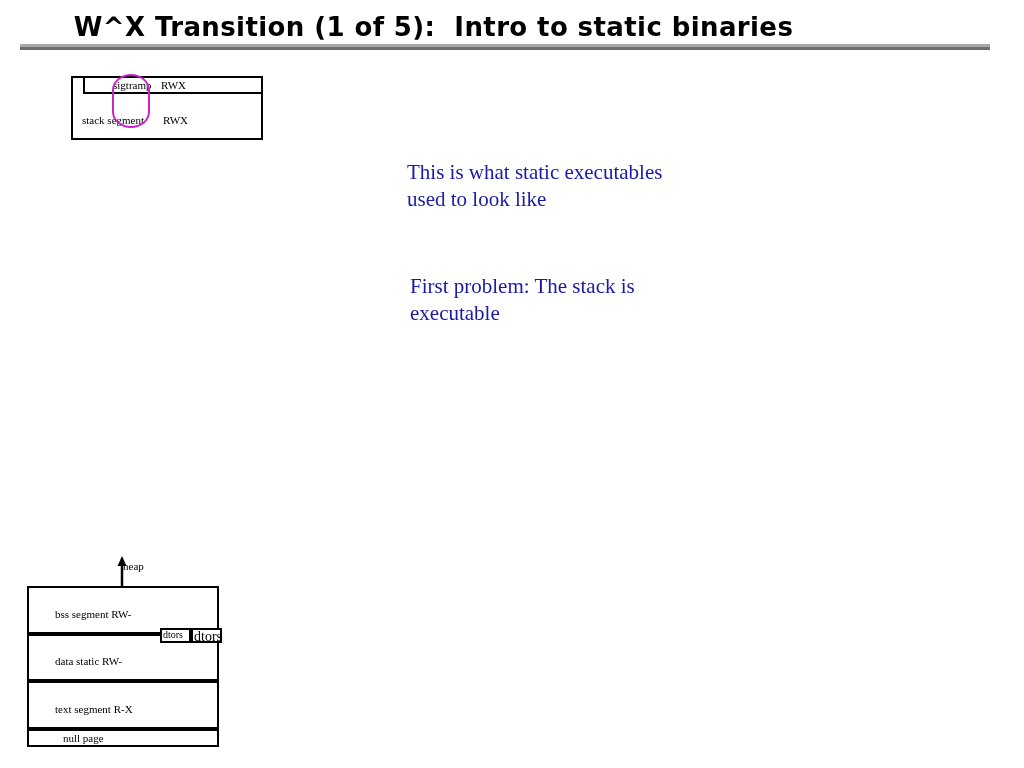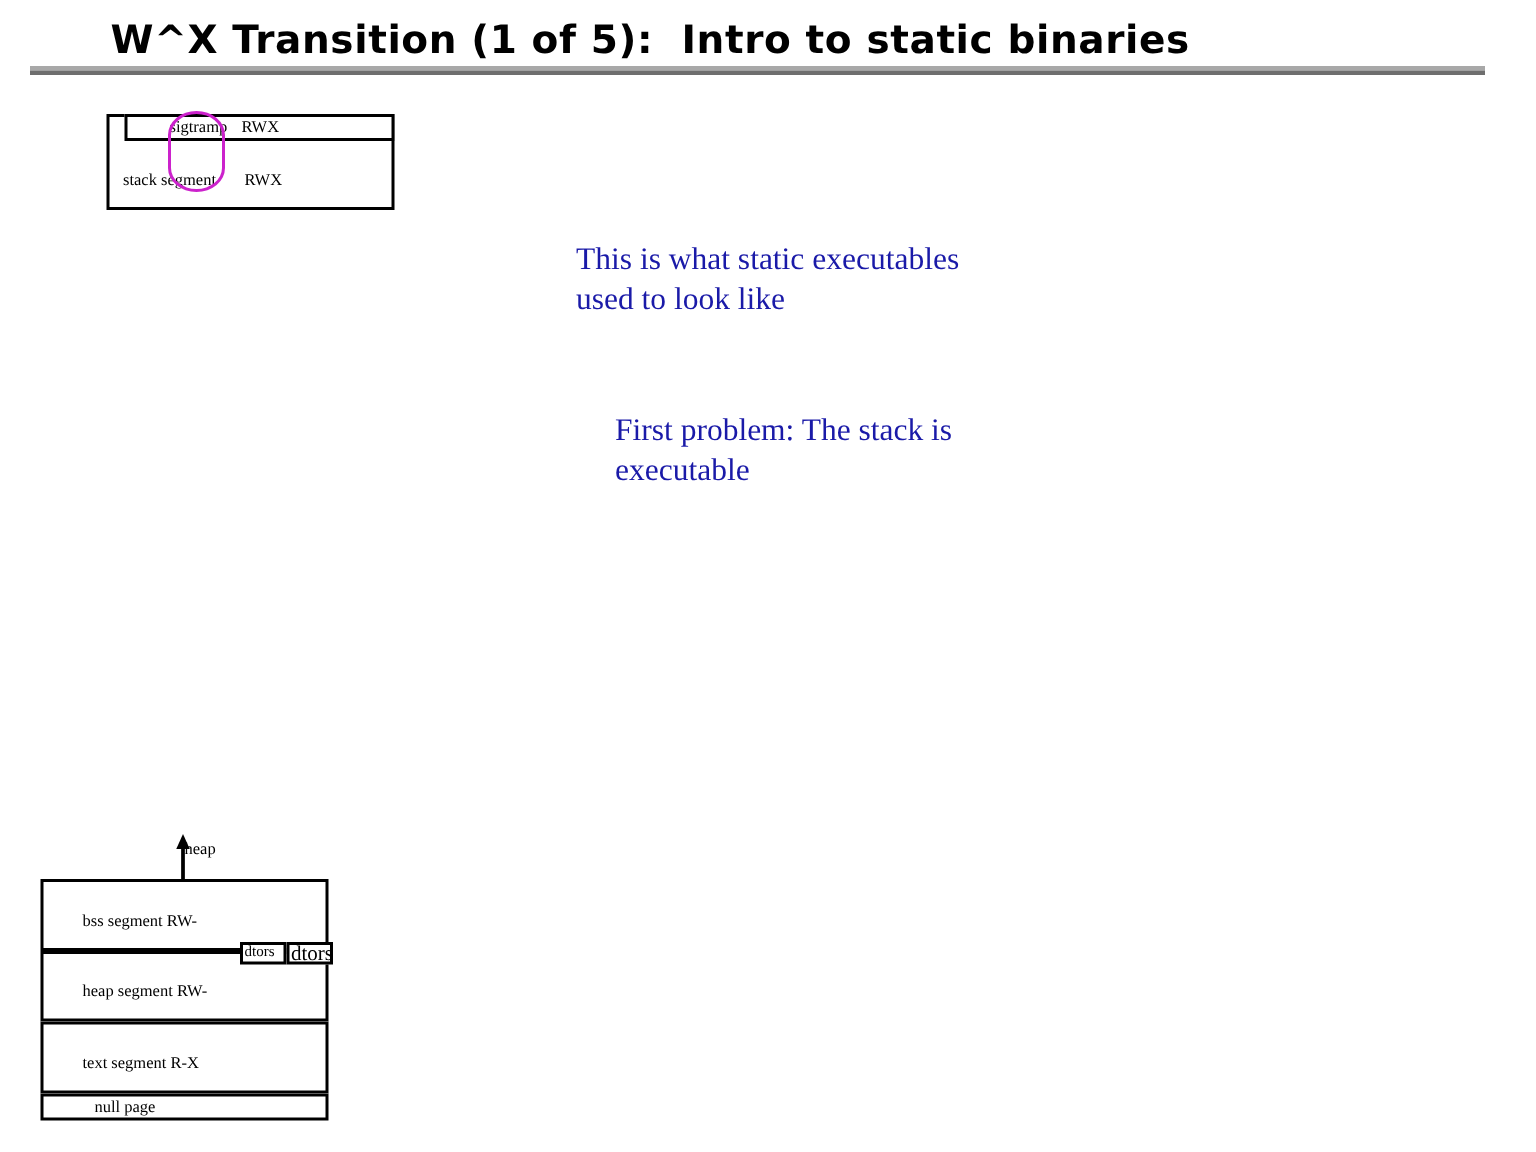"This is what static executables" #annotation-static { left: 384px -> 407px }
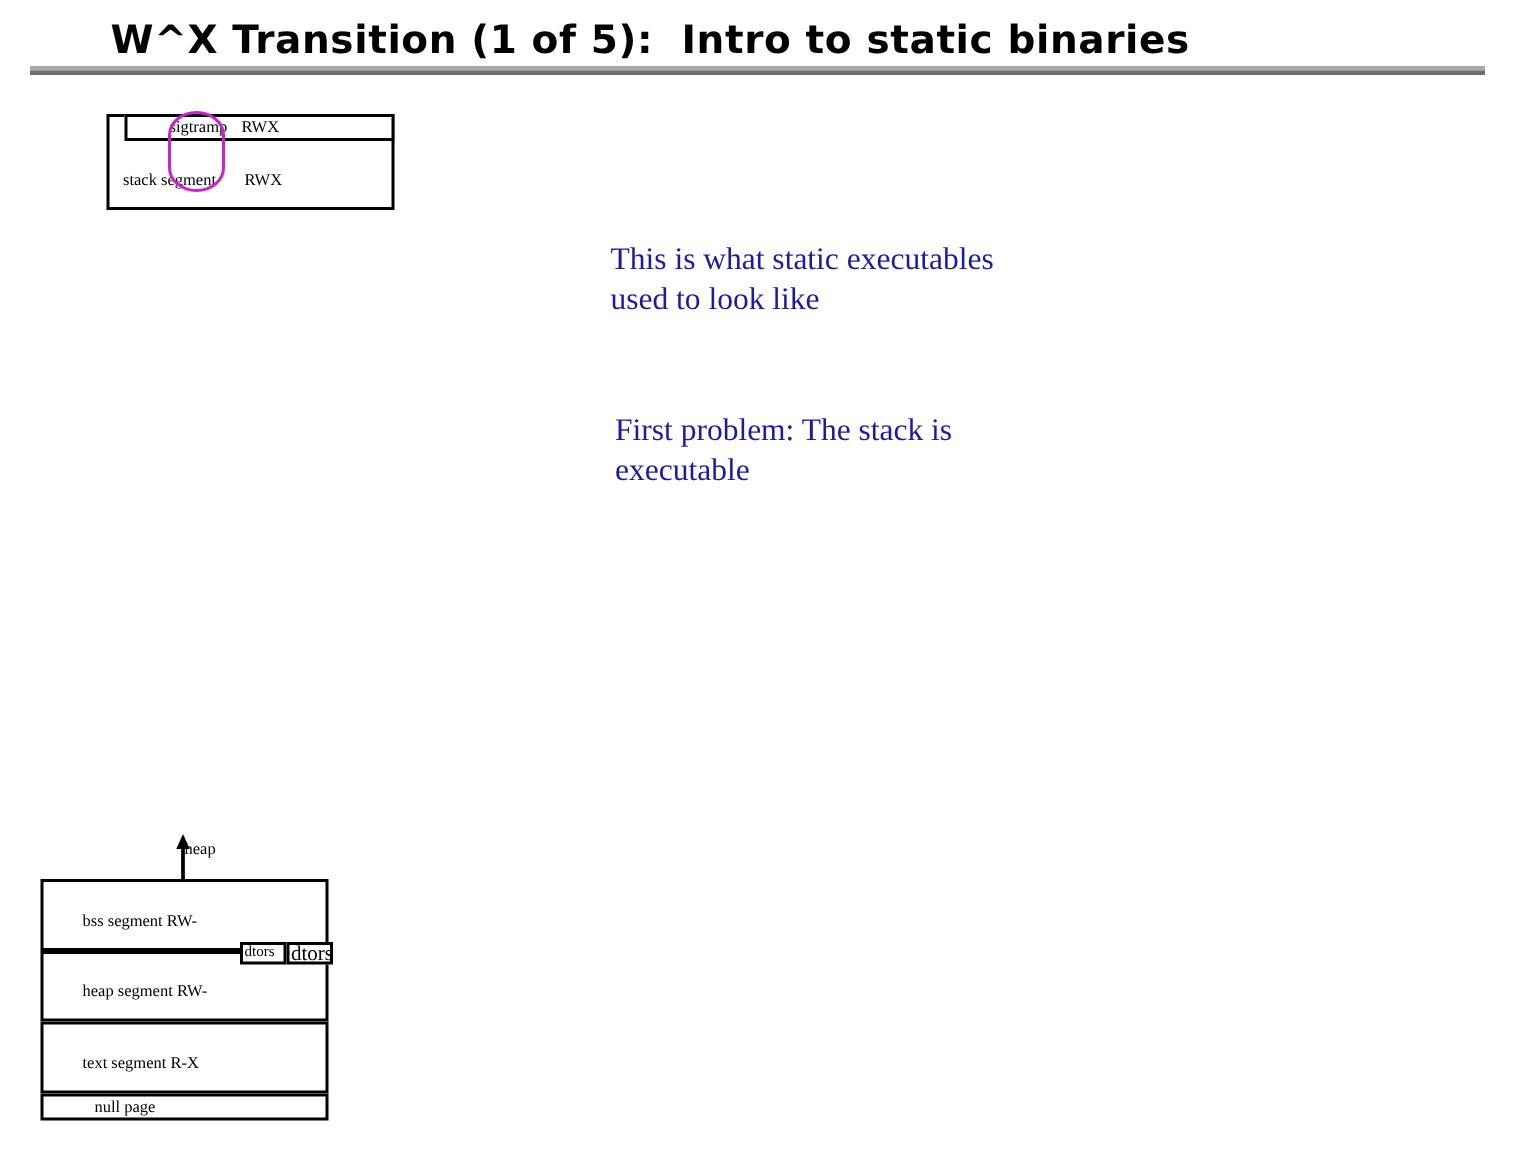"heap segment RW-" div.mem-label { text: heap segment -> data static }
